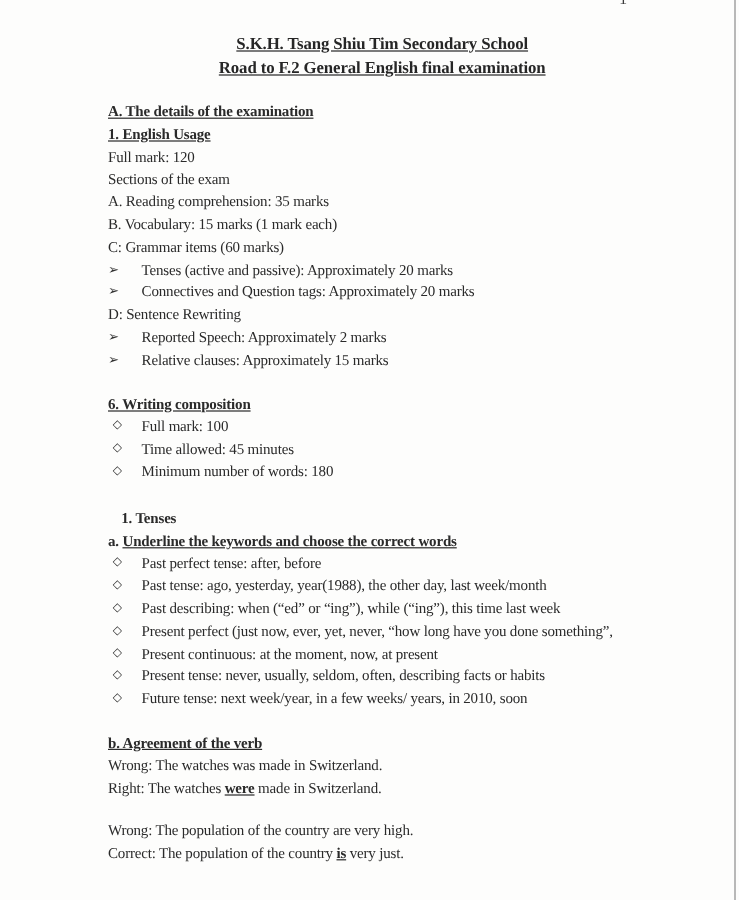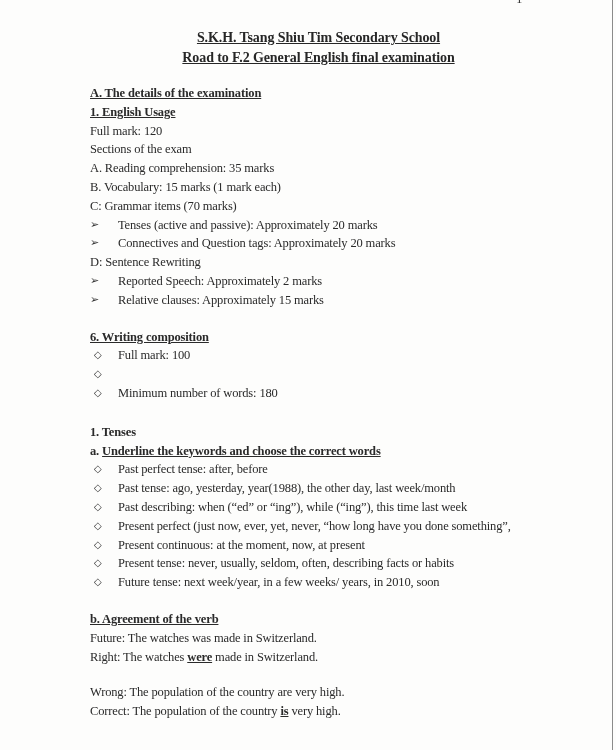"C: Grammar items (70 marks)" div.line { text: 70 -> 60 }
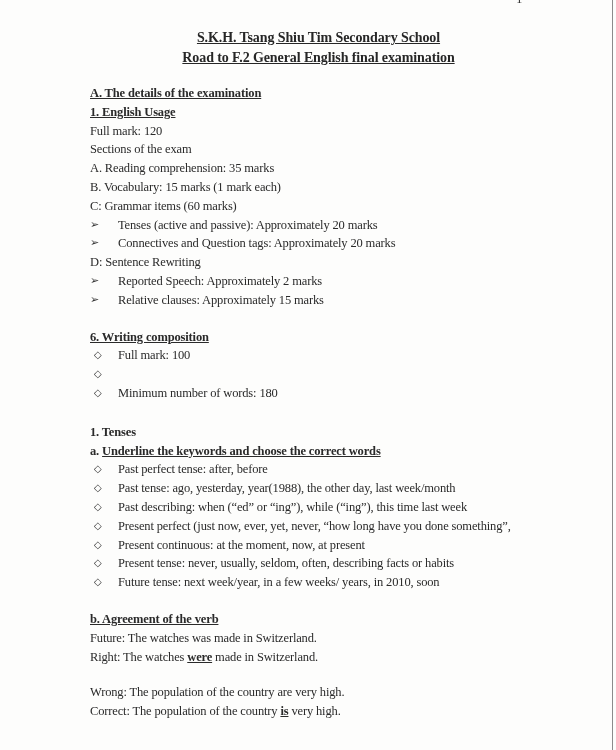"Time allowed: 45 minutes" span.bt { html: none -> <span>Time allowed: 45 minutes</span> }
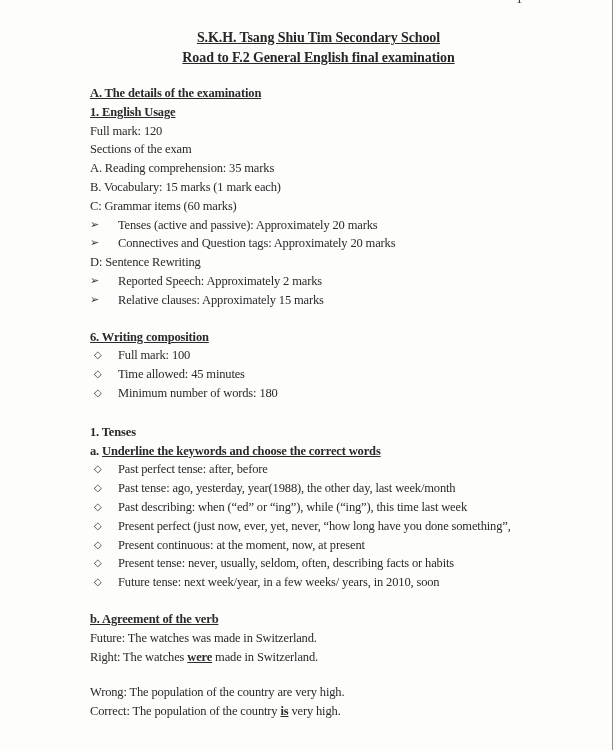"1. Tenses" .gap-20 { margin-left: none -> 11px }
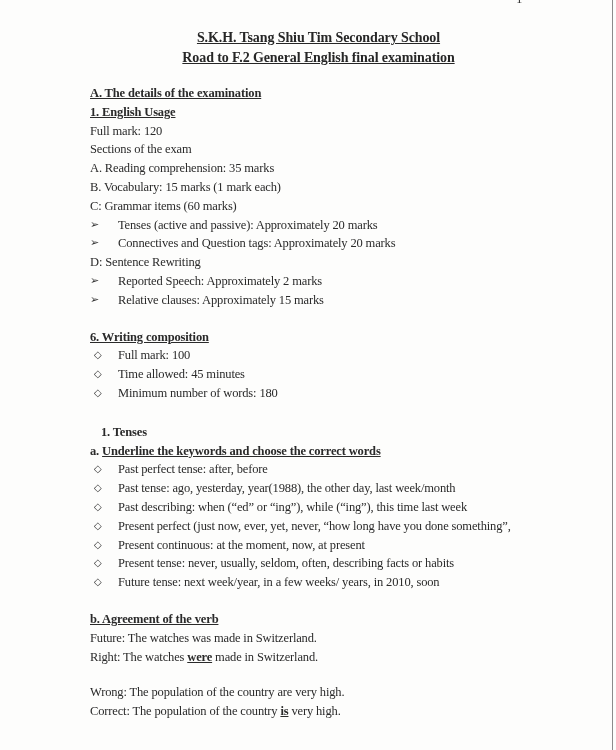"Future: The watches was made" div.line { text: Future -> Wrong }
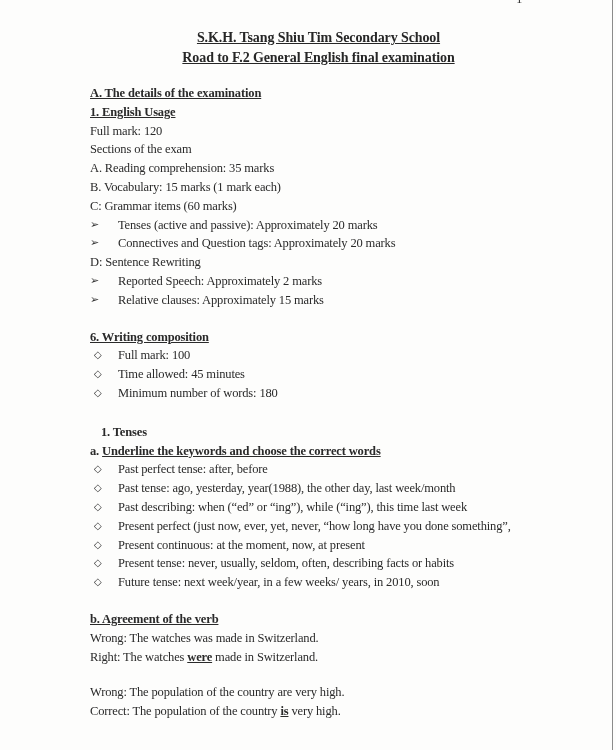"very high." span { text: high -> just }
